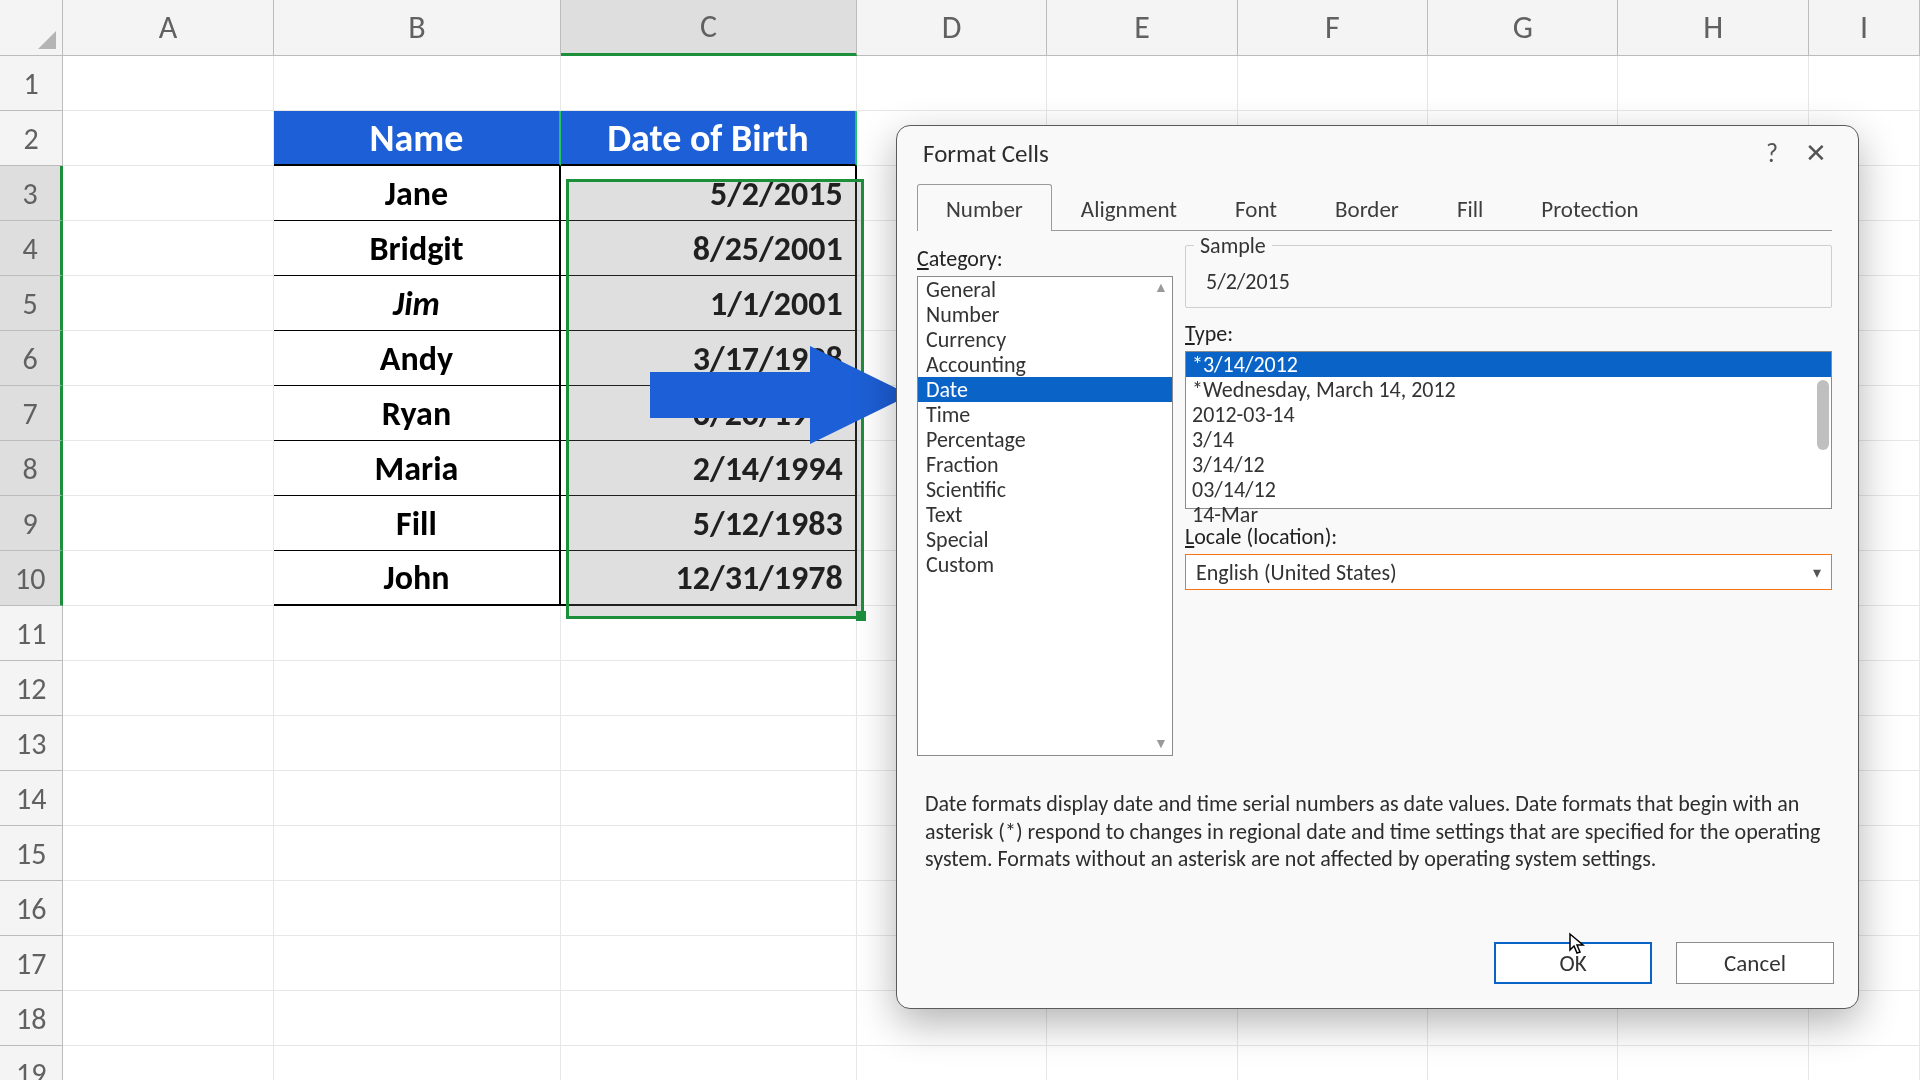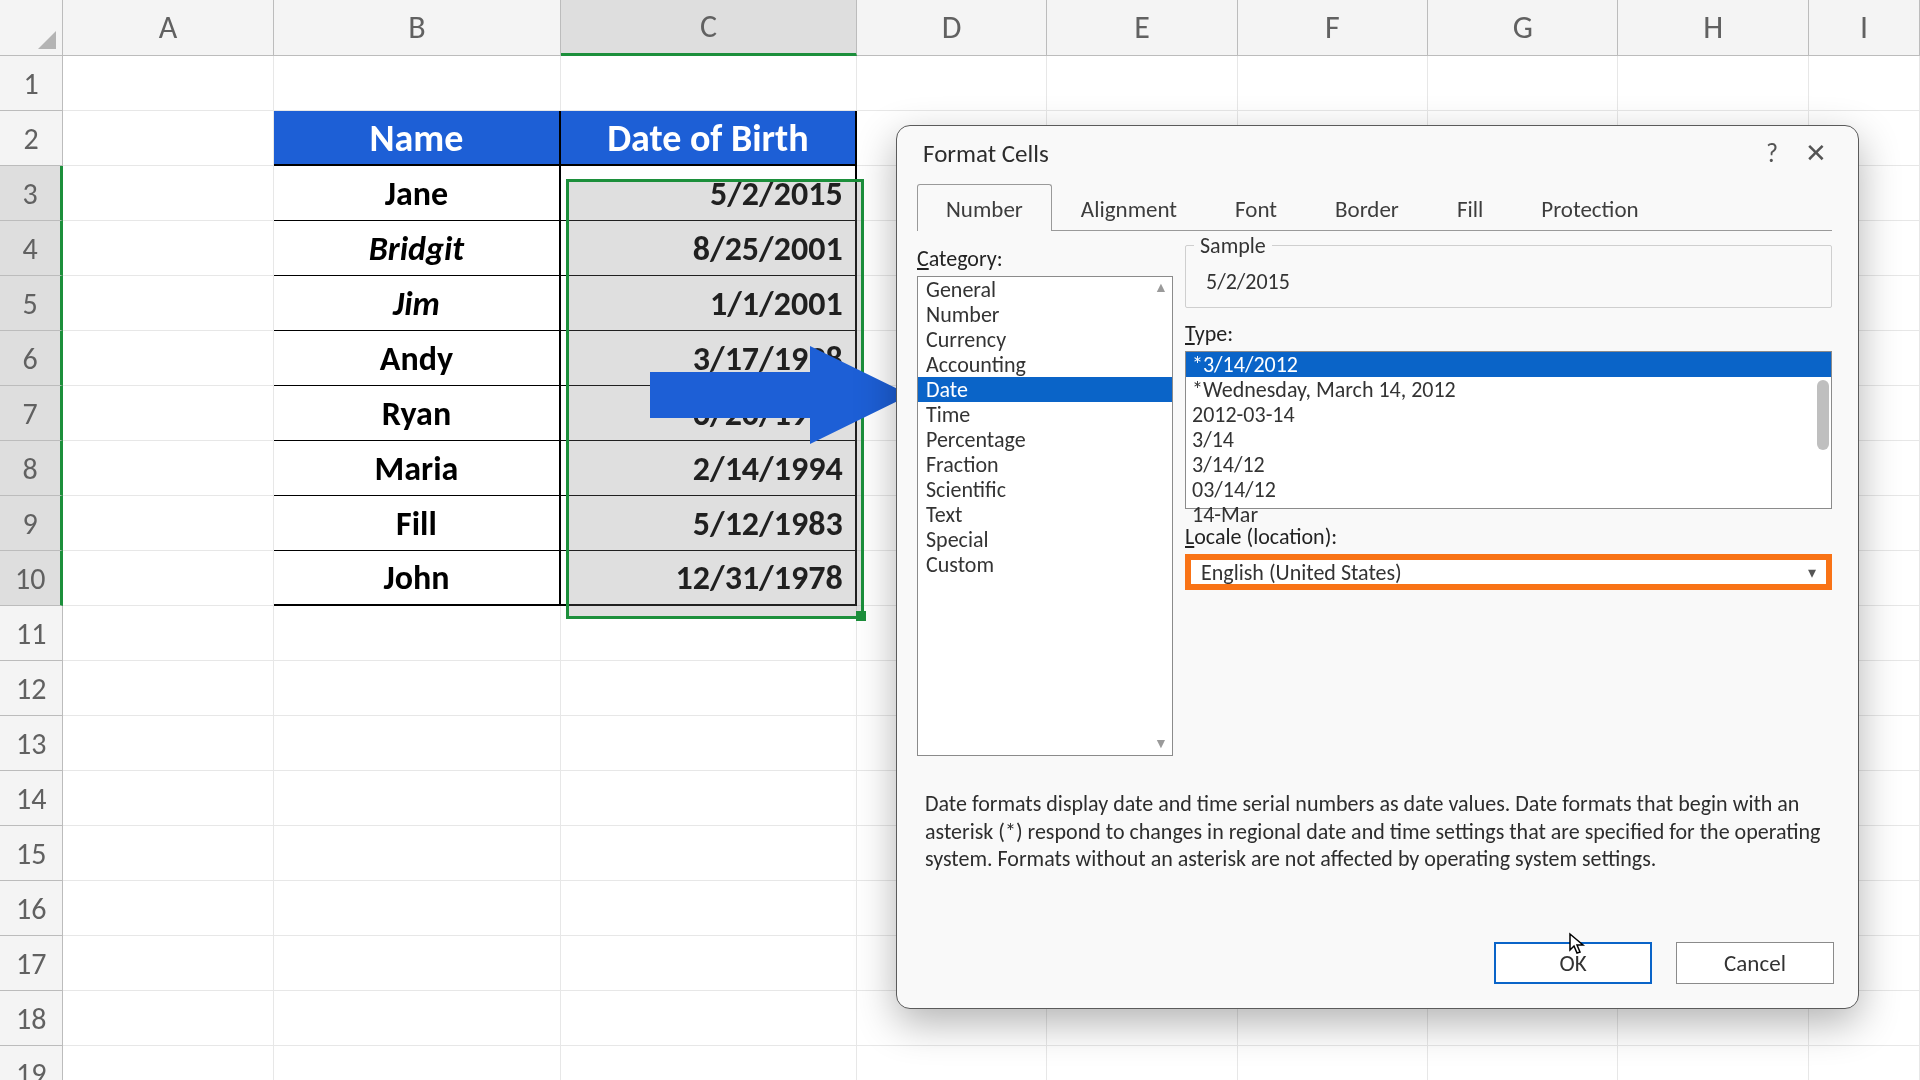"Name" .table-header-cell { border-right: 2px solid #000000 -> 2px solid #22c55e }
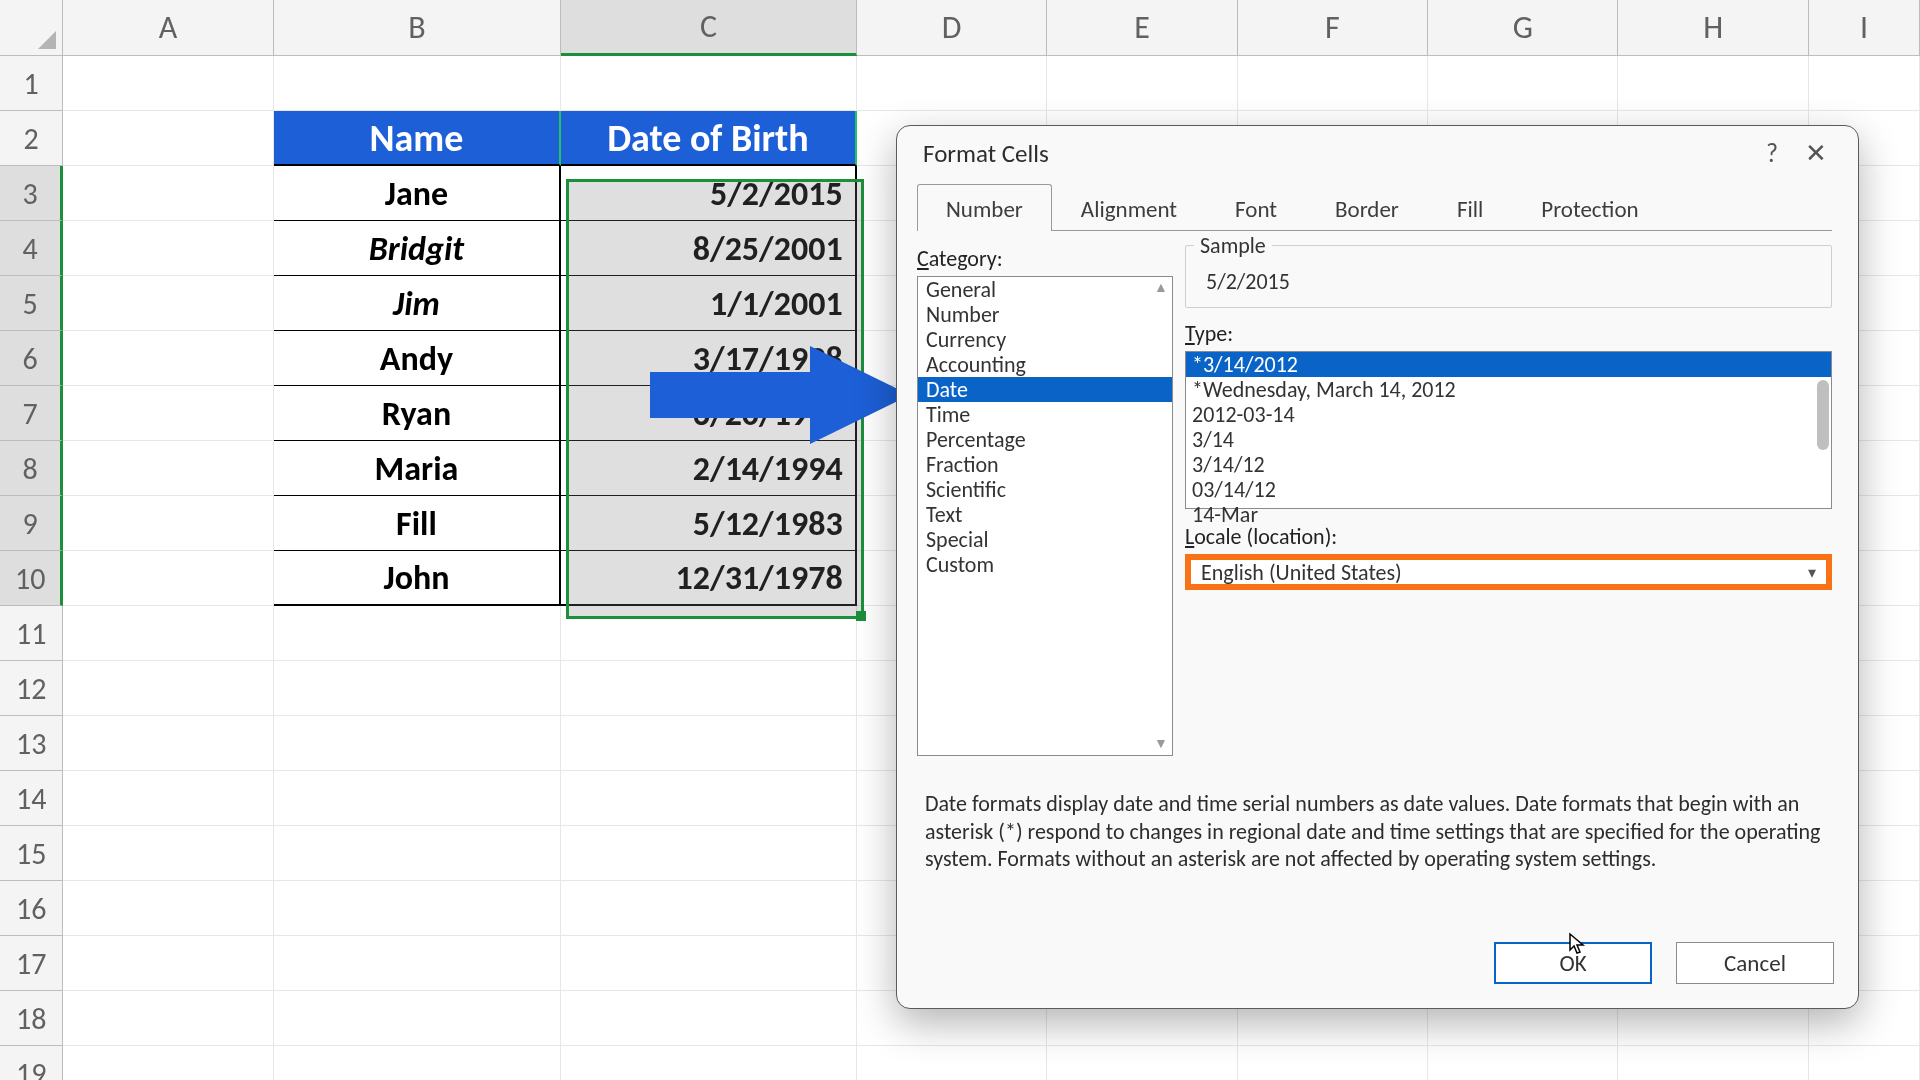"Bridgit" div.cell { font-style: italic -> none }
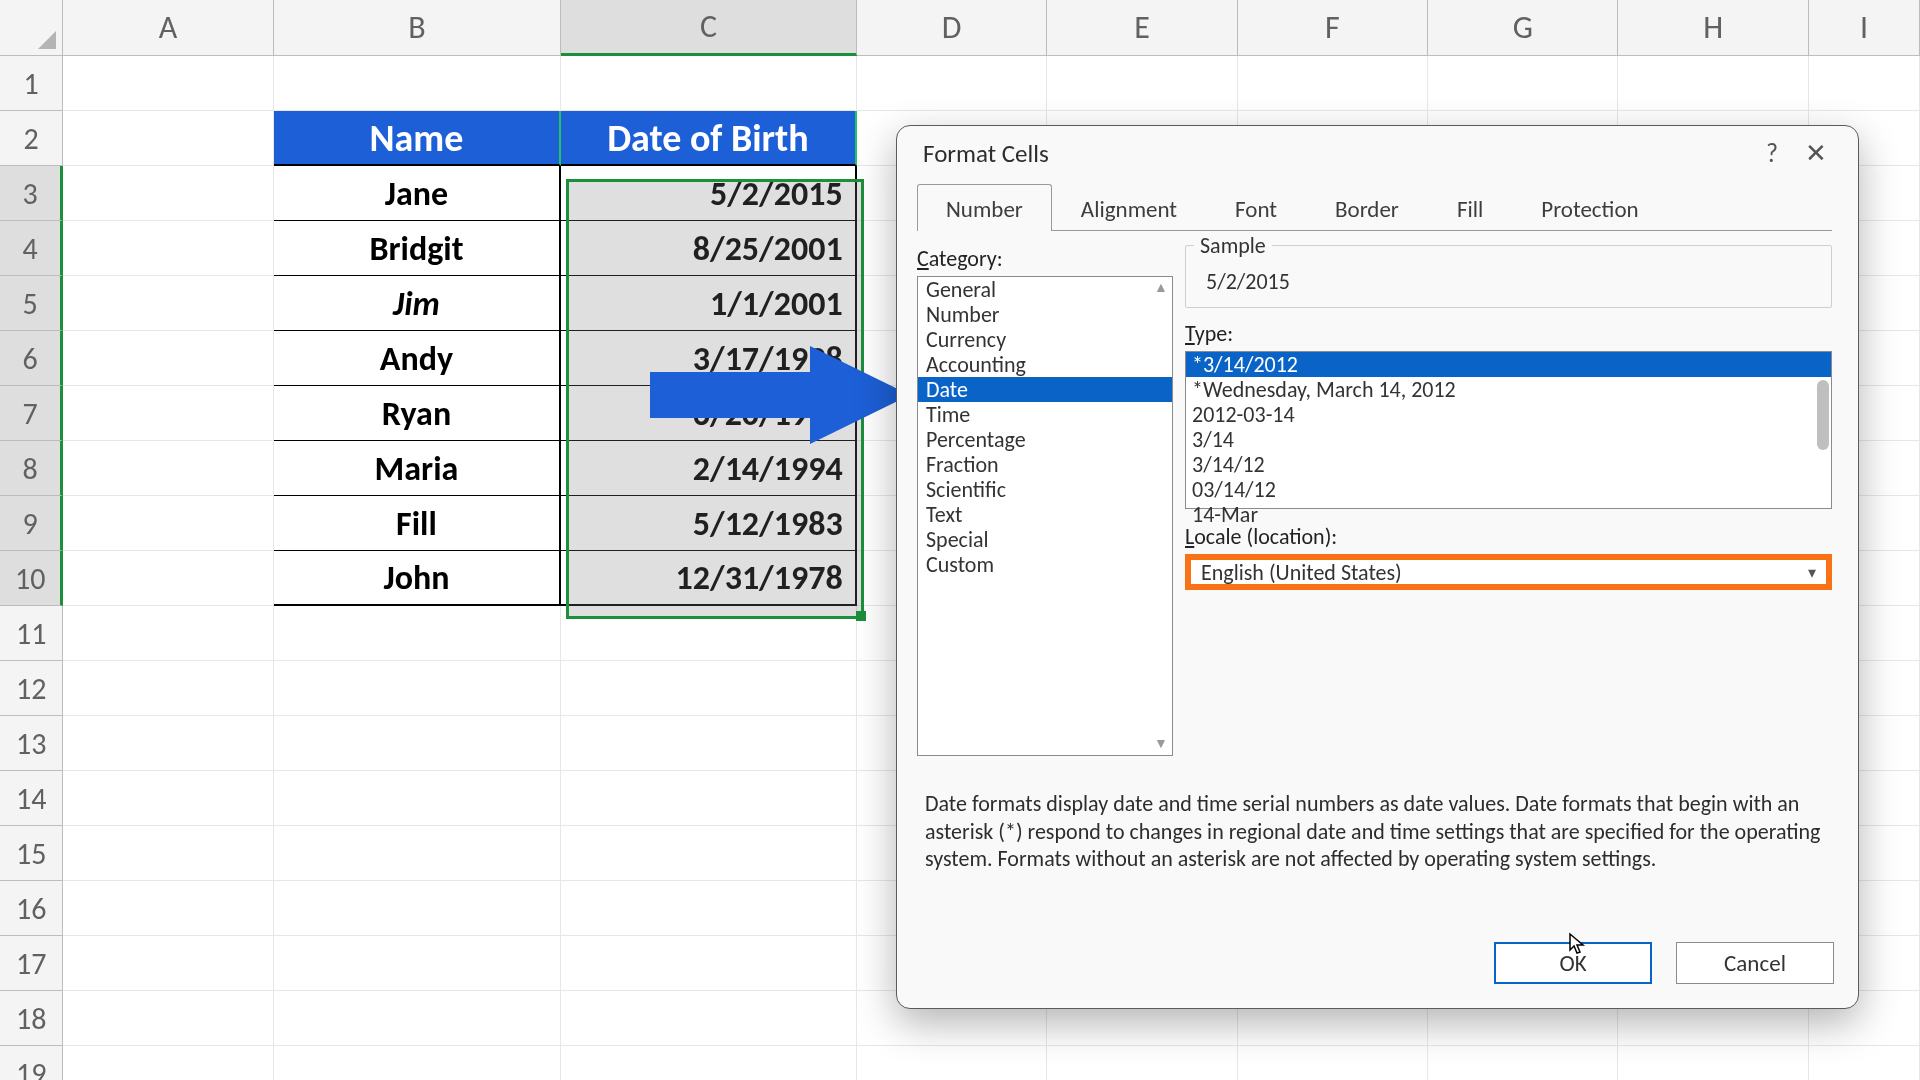"English (United States)" .locale-select { border: 6px solid #f97316 -> 1px solid #f97316 }
